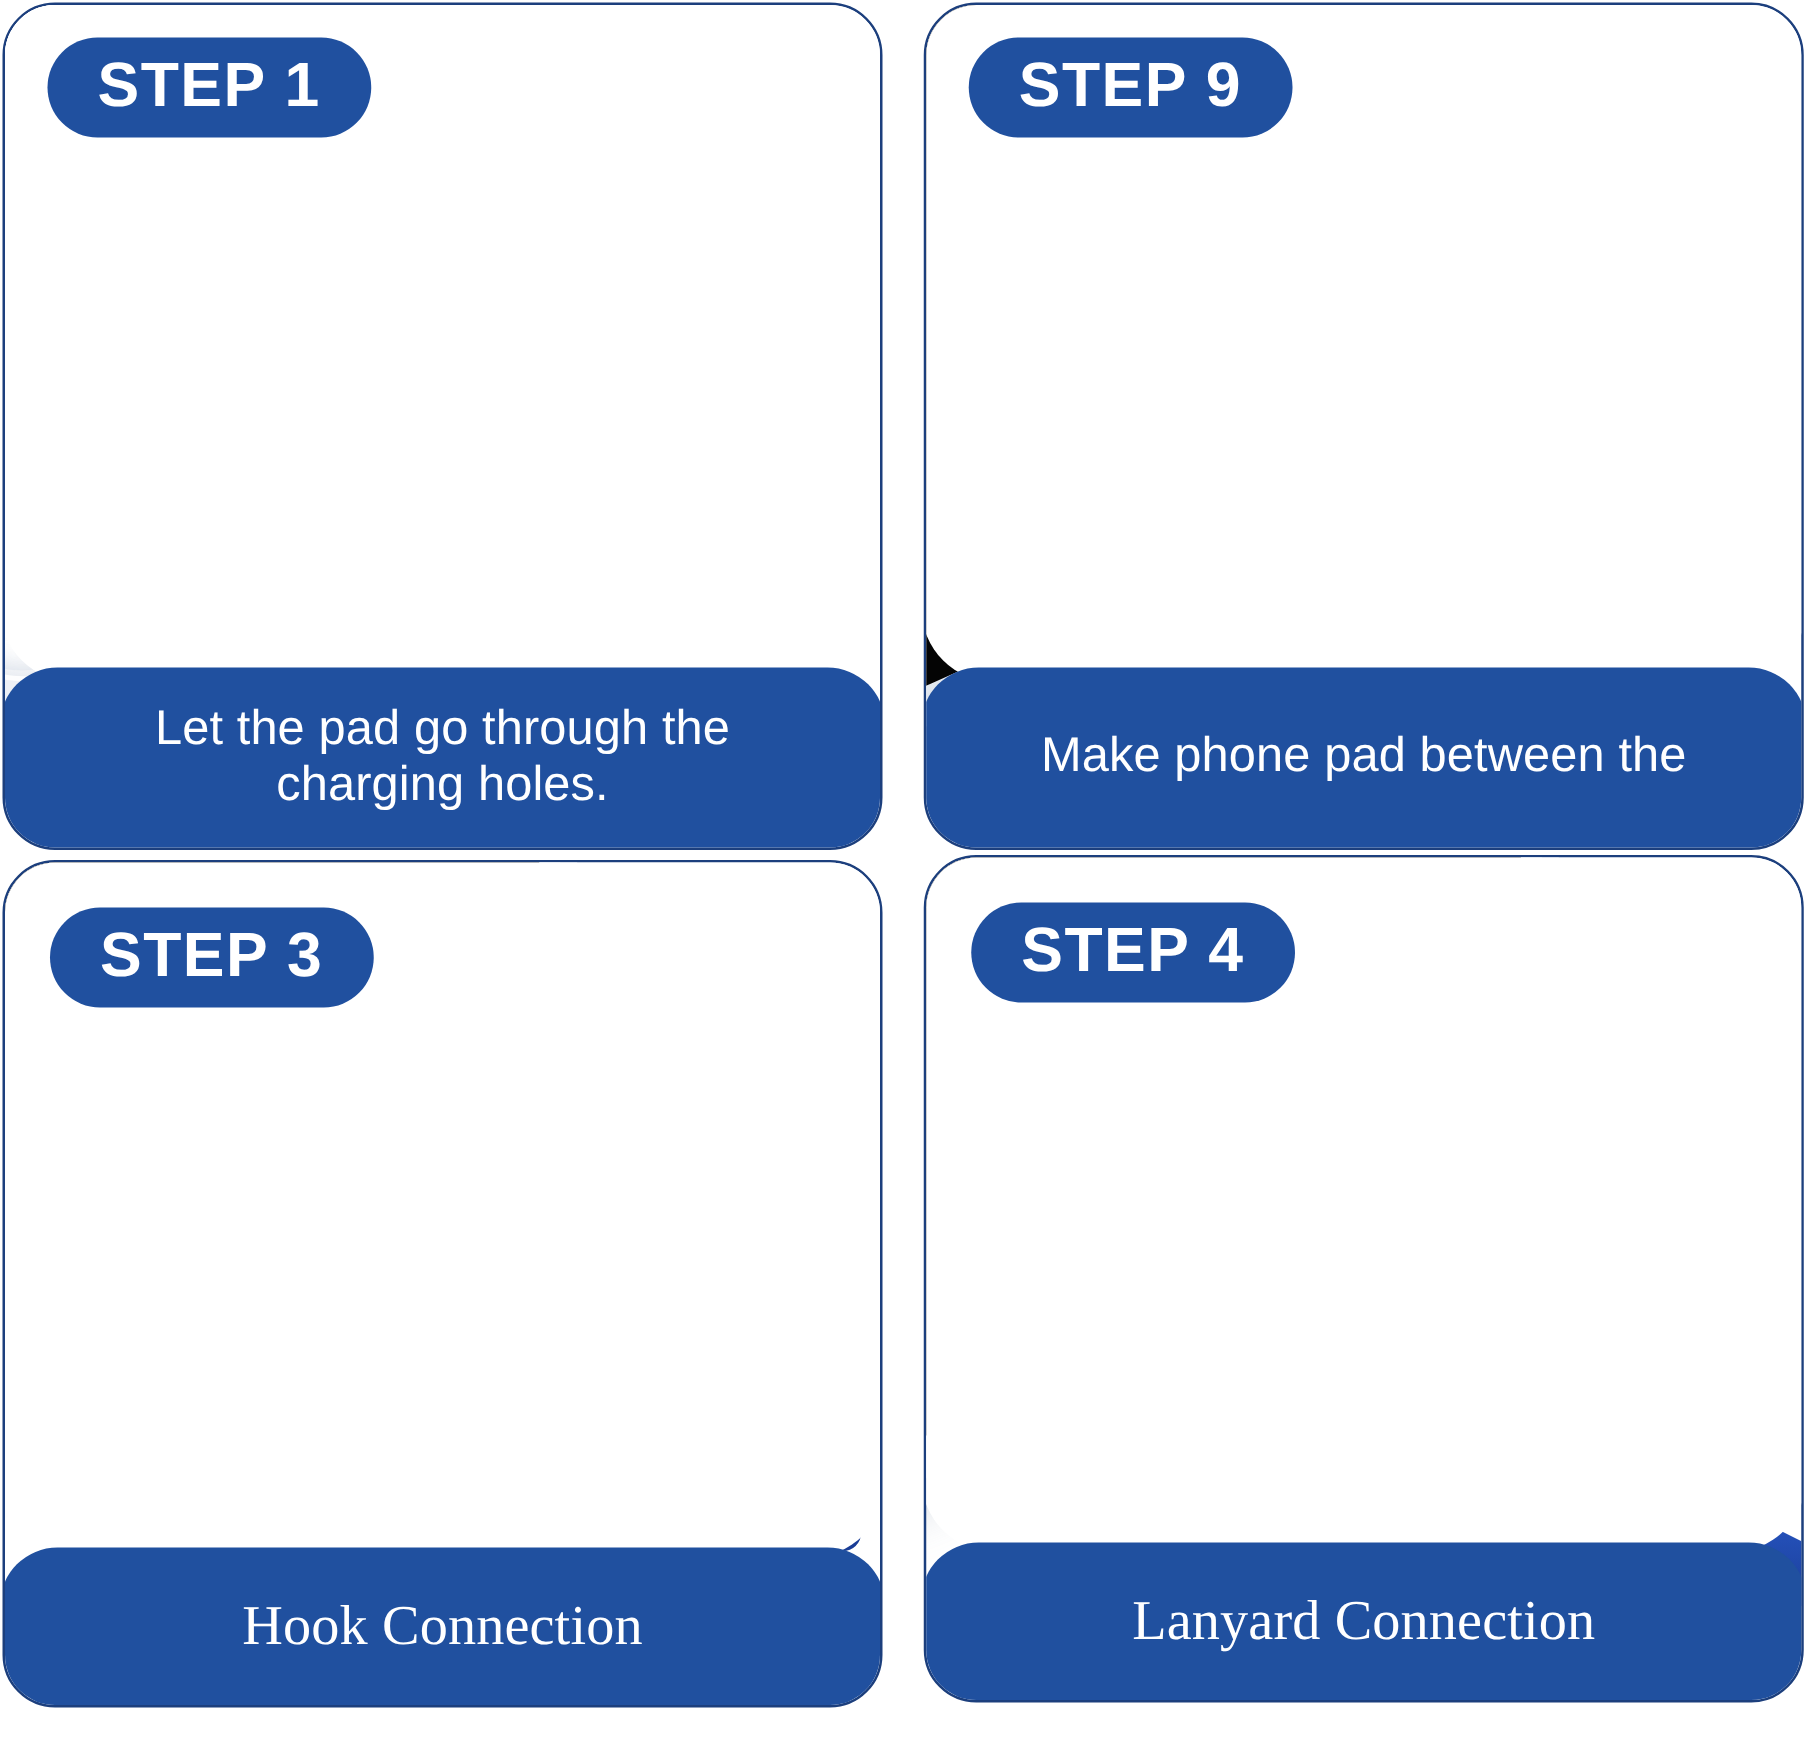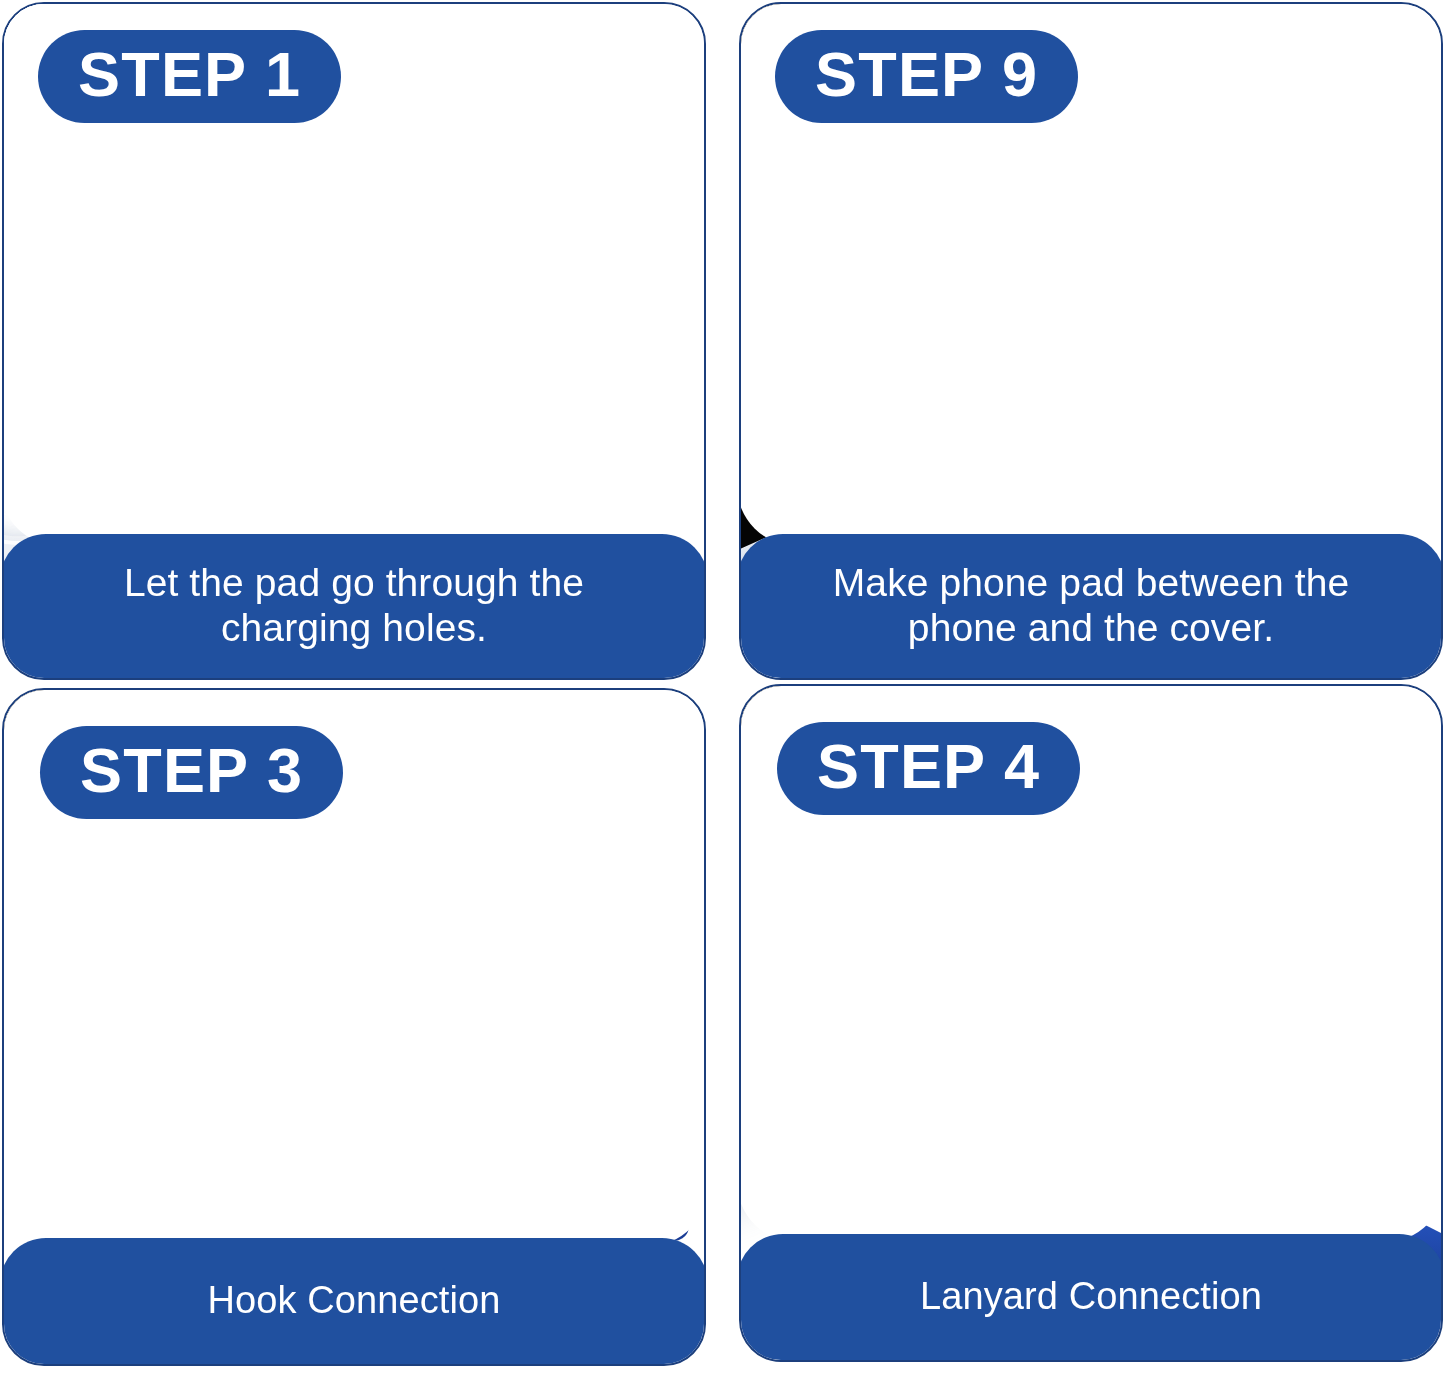"STEP 1" .badge { font-size: 63px -> 50px }
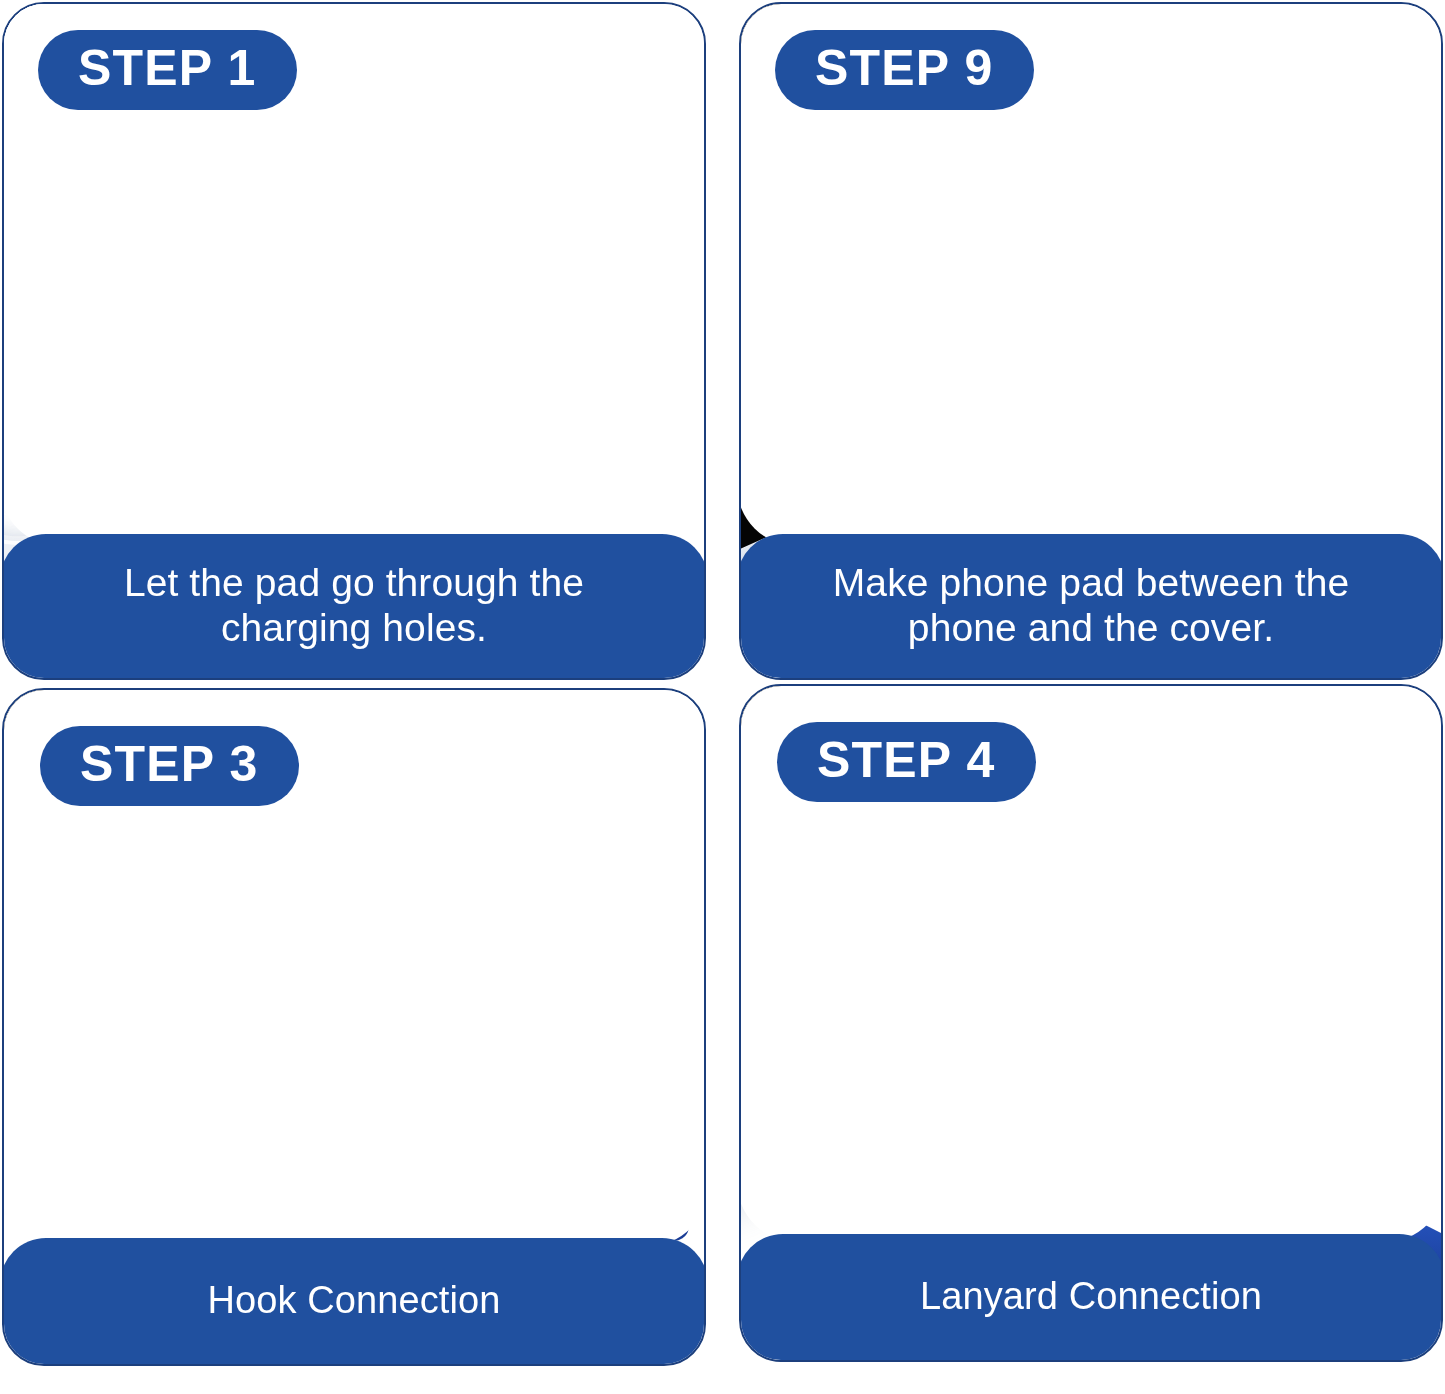"phone and the cover." span { html: <span>phone and the cover.</span> -> none }
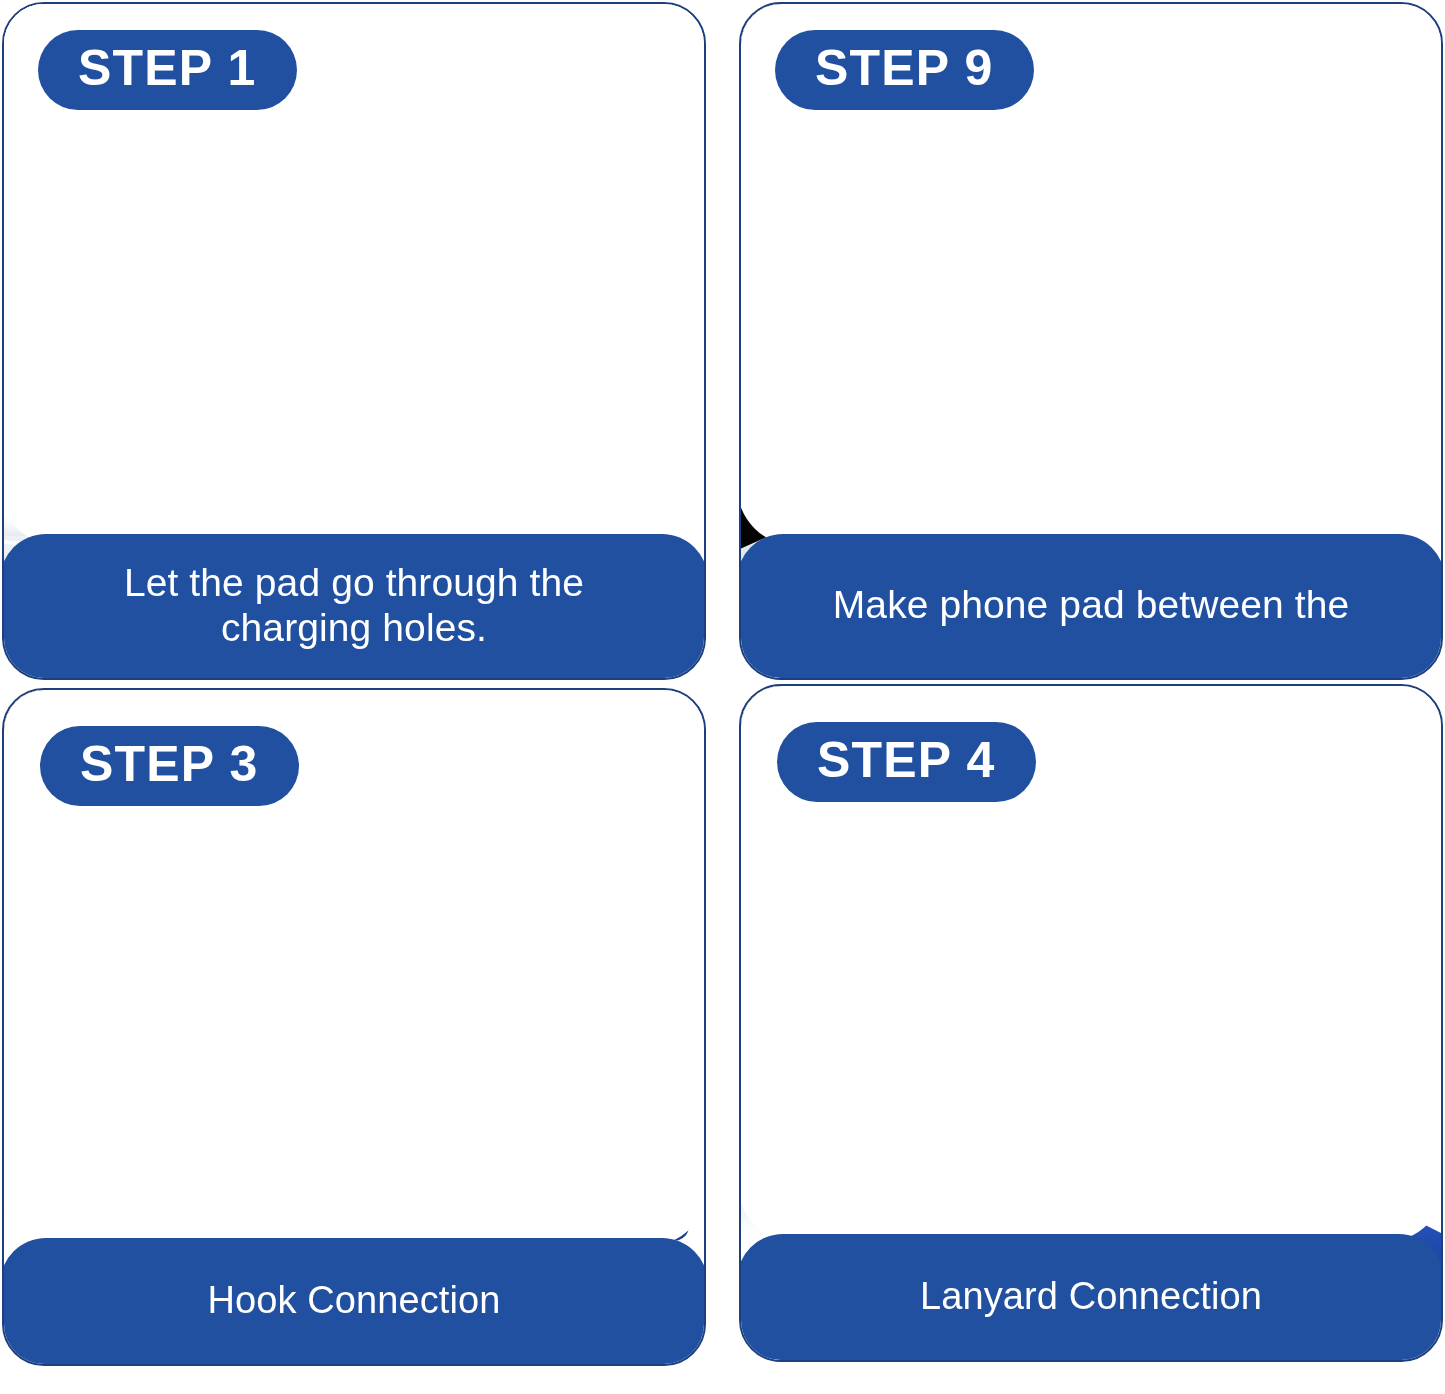"Hook Connection" .caption.one-line .captxt { font-family: none -> Liberation Serif, serif; font-size: 38px -> 45px }
